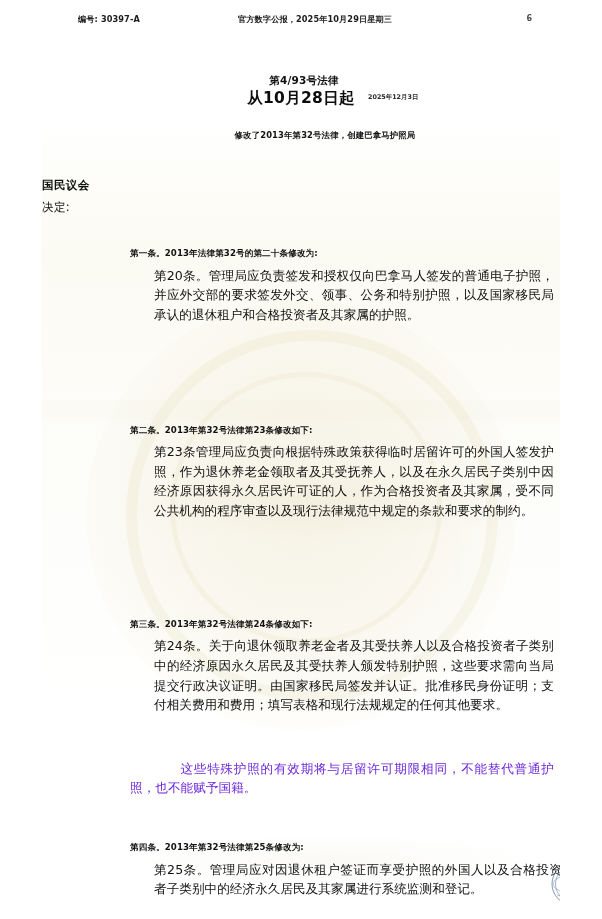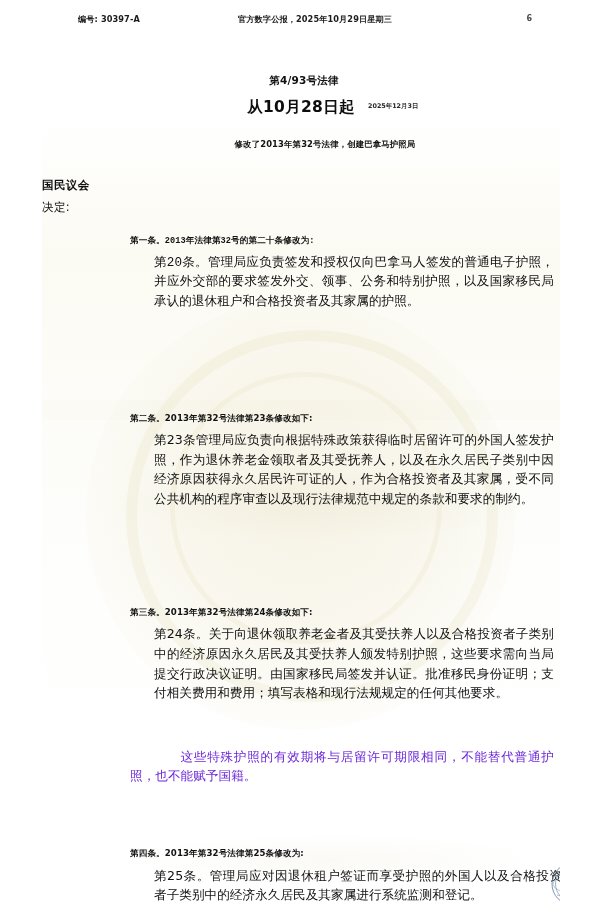"从10月28日起" .effective-row { margin-top: 9px -> none }
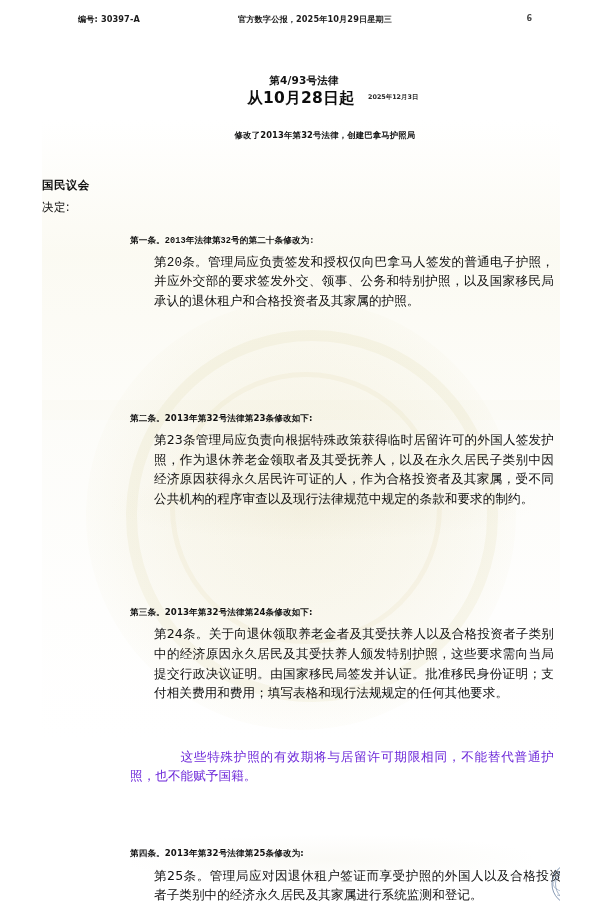"第一条。2013年法律第32号的第二十条修改为:" .sp-a1 { font-family: Liberation Mono, monospace -> none; margin-top: 4px -> 16px }
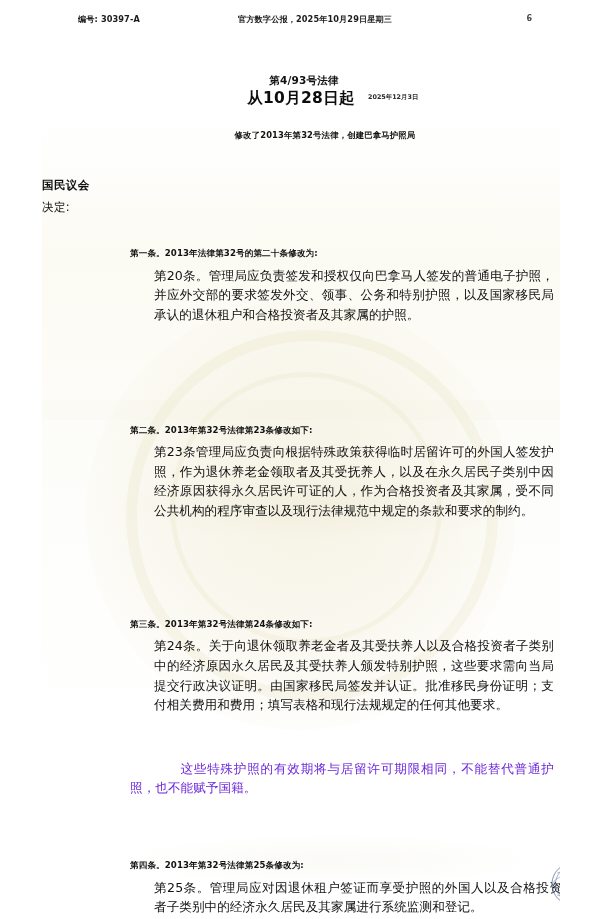"第四条。2013年第32号法律第25条修改为:" .sp-a4 { margin-top: 62px -> 44px }
